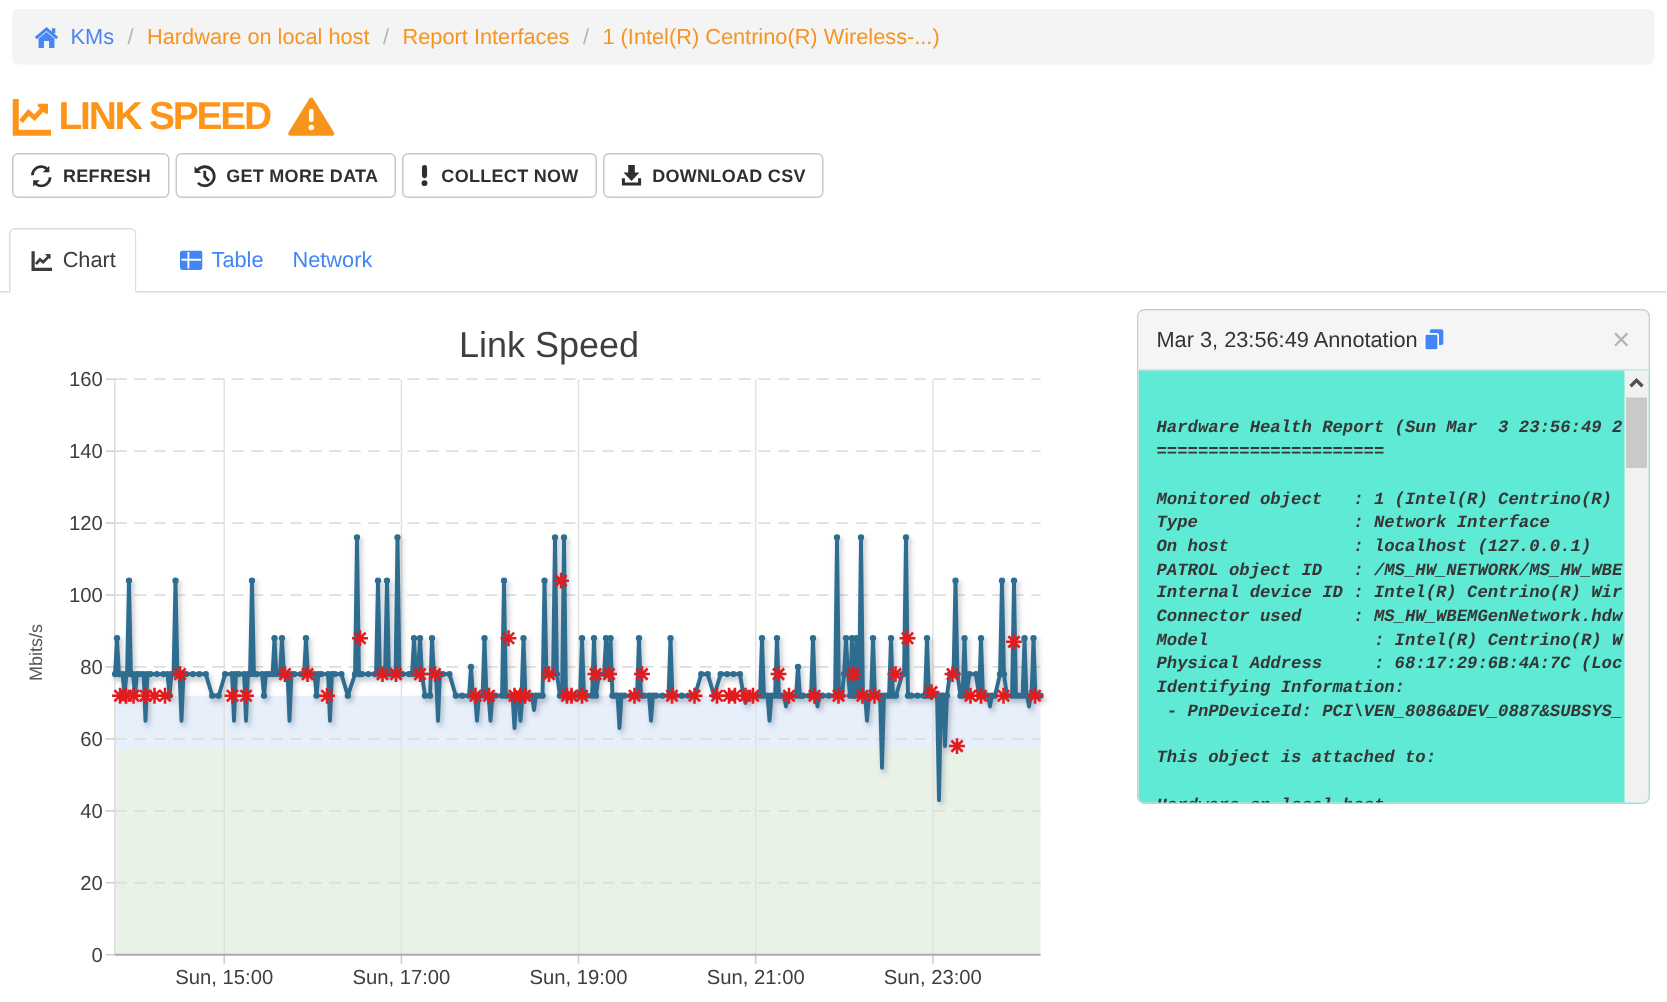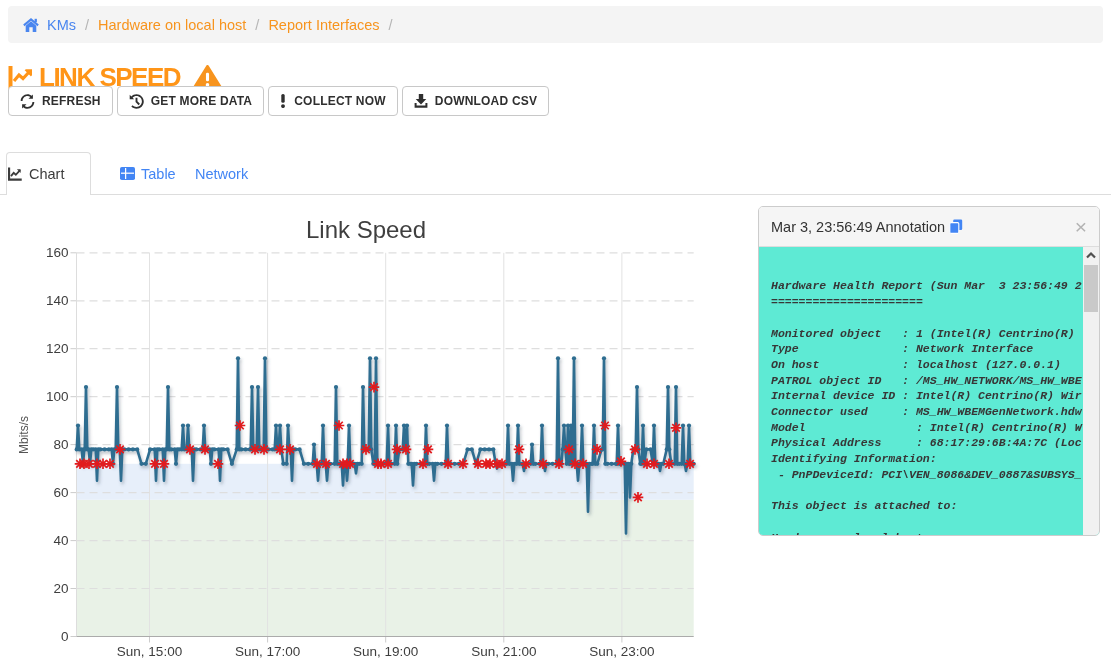"1 (Intel(R) Centrino(R) Wireless-...)" a.c-org { html: none -> <a>1 (Intel(R) Centrino(R) Wireless-...)</a> }
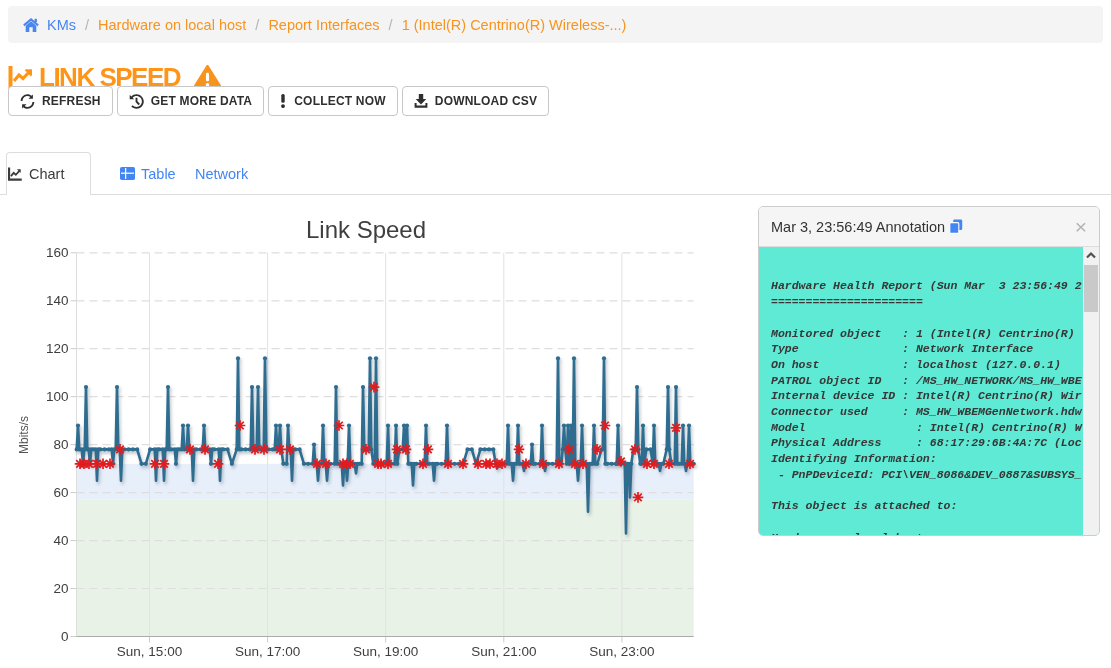"REFRESH" .btnrow { top: 86px -> 102px }
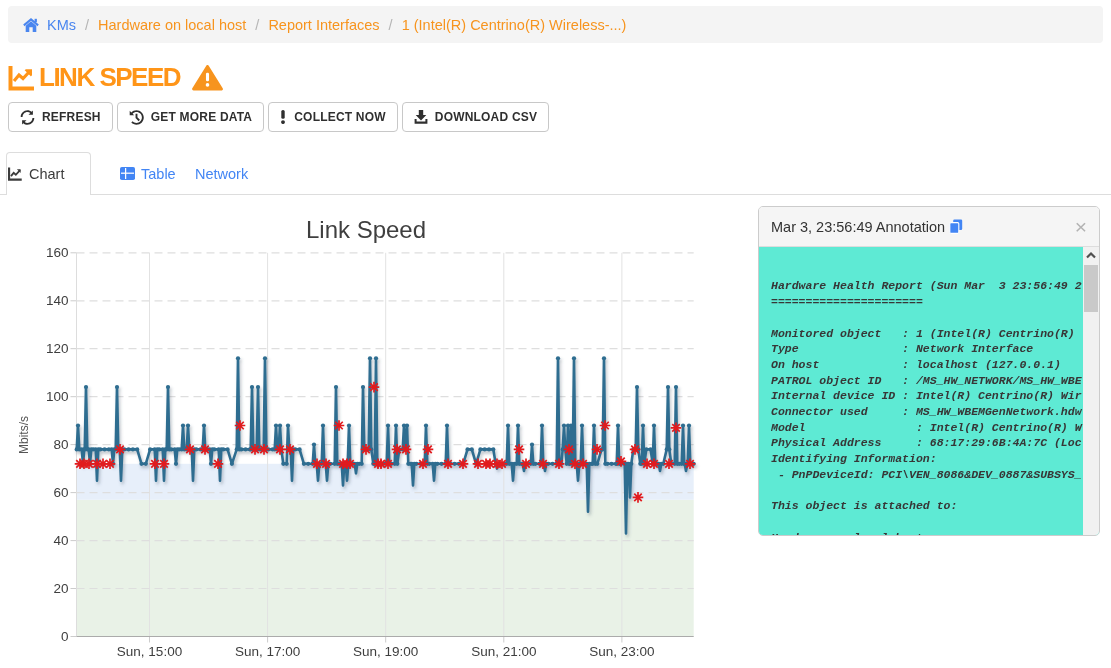"Chart" .tab-active { justify-content: flex-start -> center }
